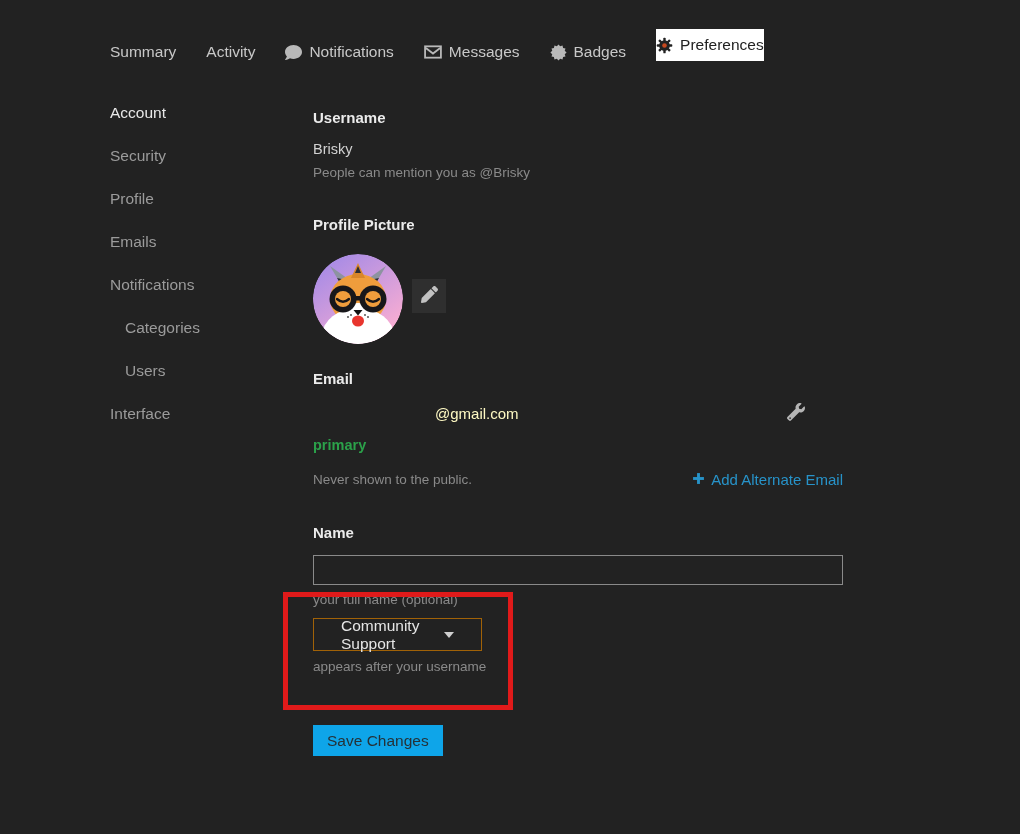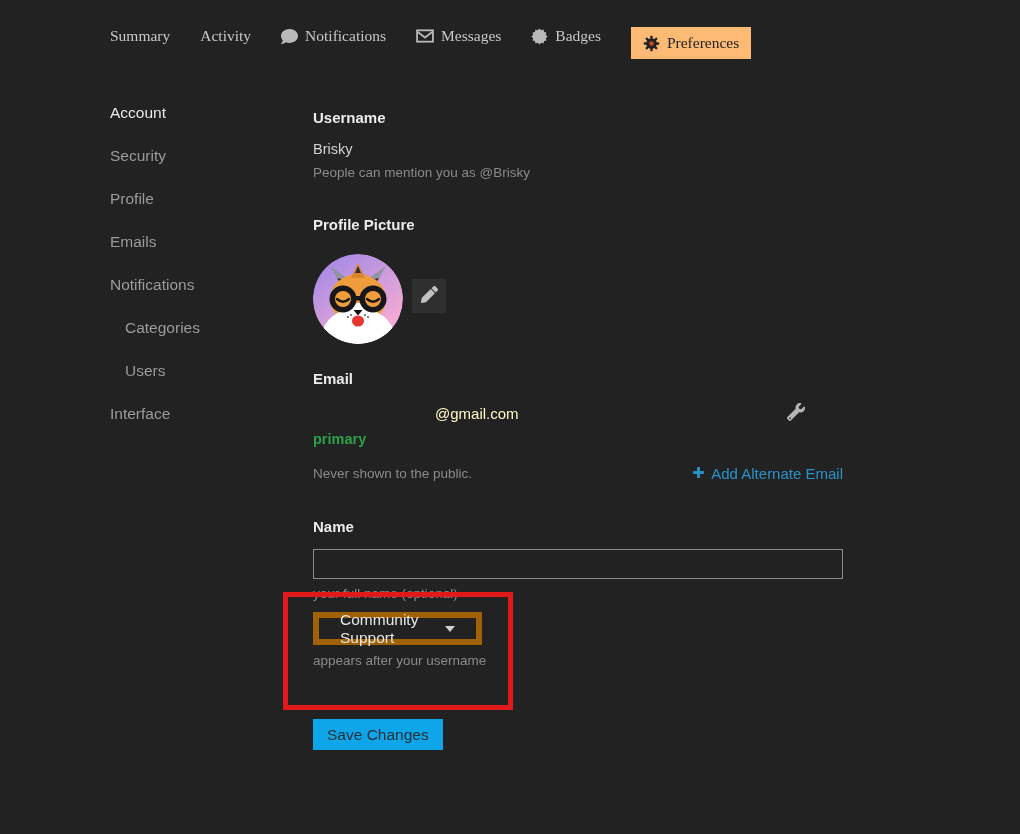"Summary" .usernav { align-items: flex-start -> flex-end; font-family: Liberation Serif, serif -> none }
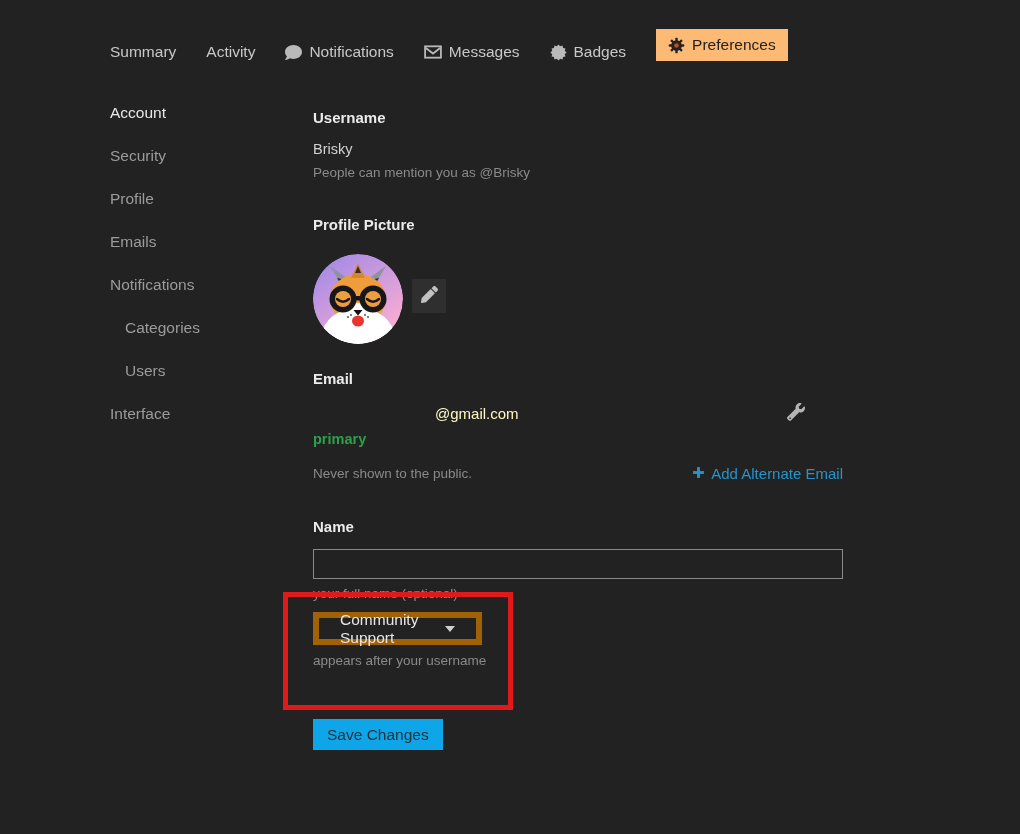"Preferences" .nav-item.active { background: #fdba74 -> #ffffff; padding: 7px 12px -> 7px 0 }
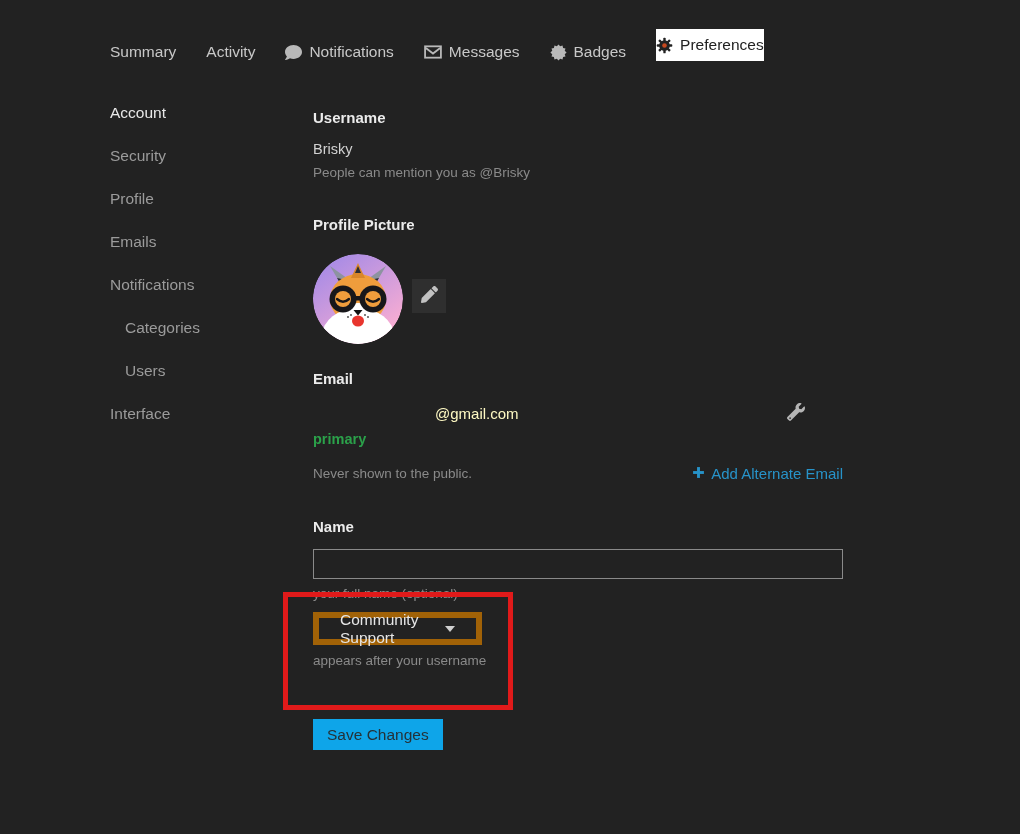"primary" .primary-badge { margin-top: 7px -> 13px }
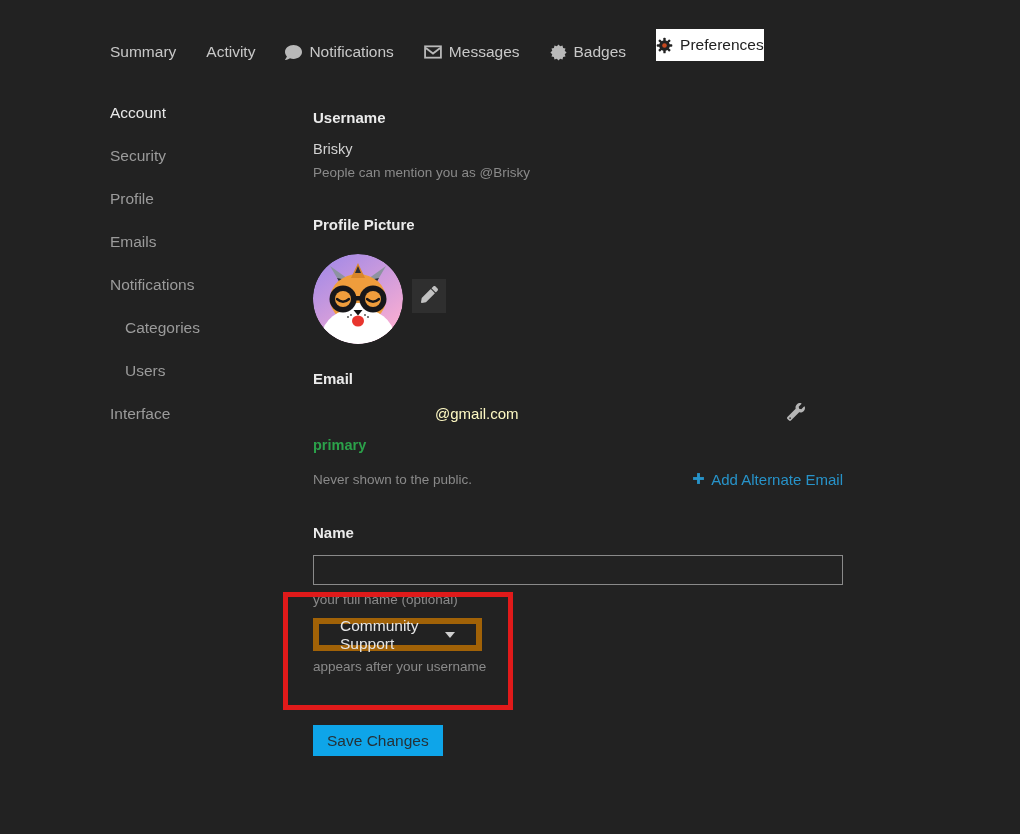"Community Support" .title-select { border: 6px solid #a16207 -> 1px solid #a16207; padding: 0 21px -> 0 27px }
